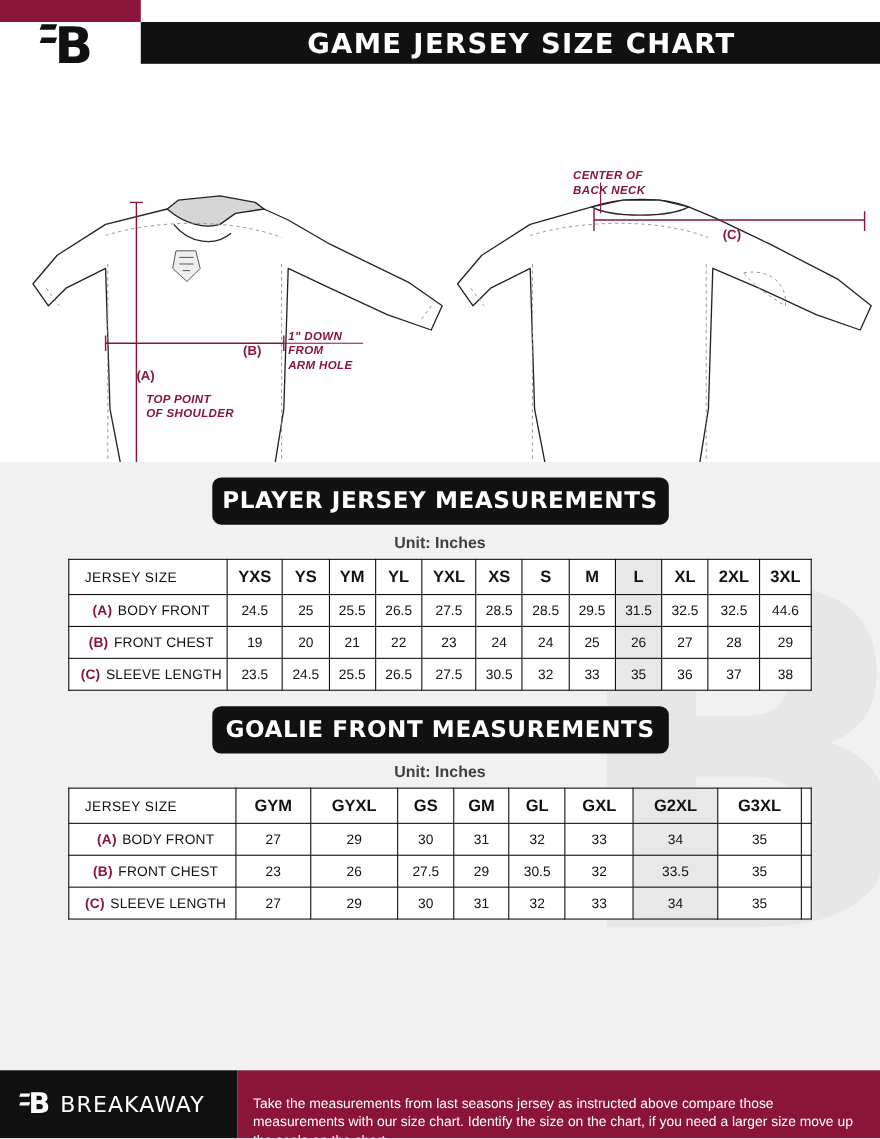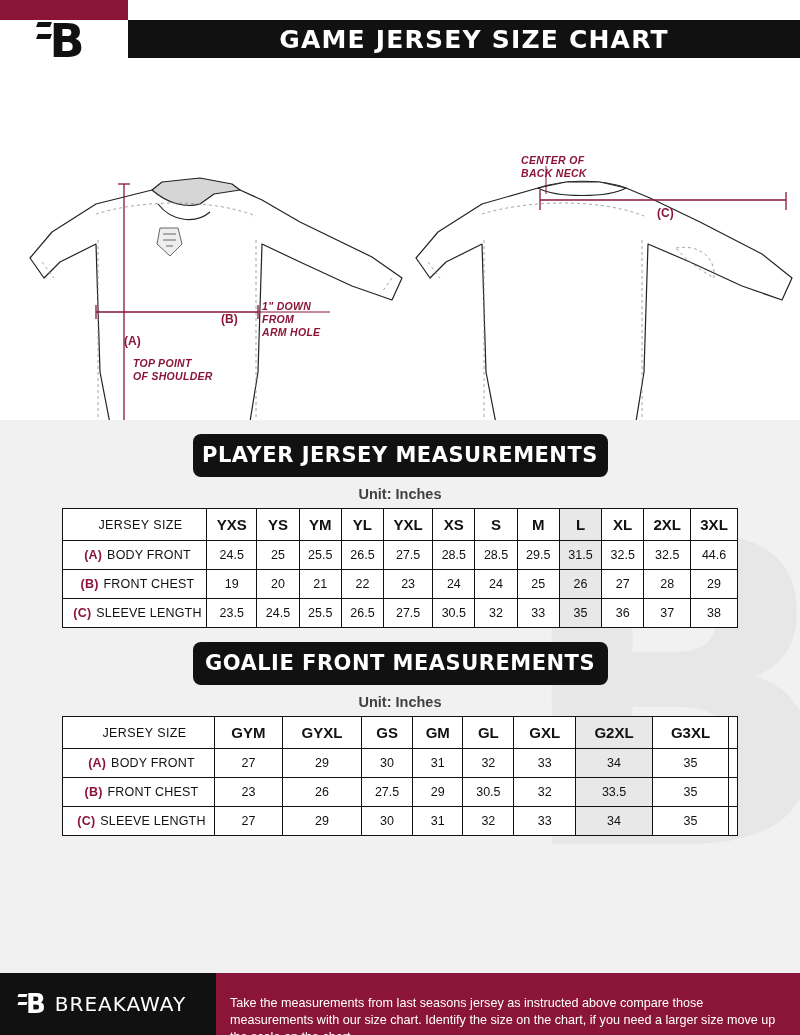"JERSEY SIZE" .hdr-label { text-align: center -> left }
